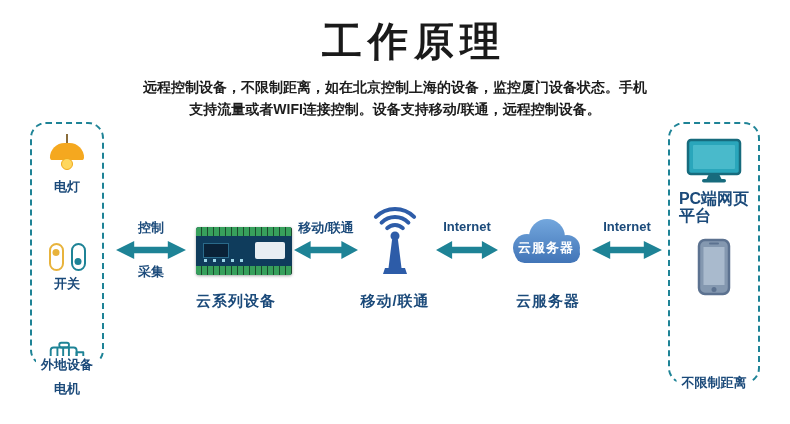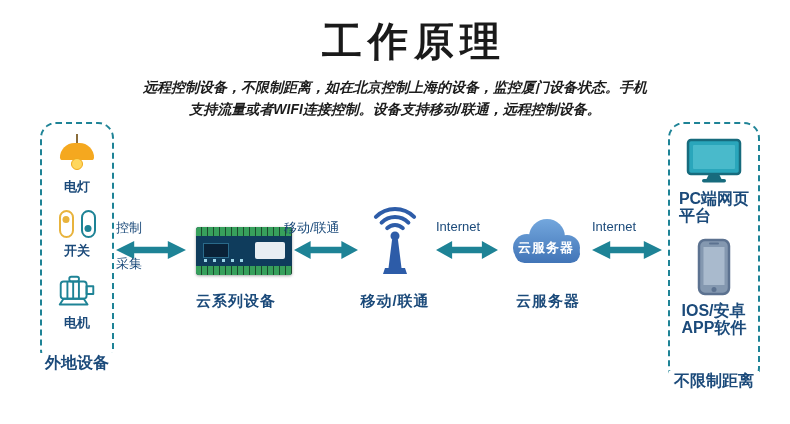"远程控制设备，不限制距离，如在北京控制上海的设备，监控厦门设备状态。手机" .desc { font-style: italic -> none }
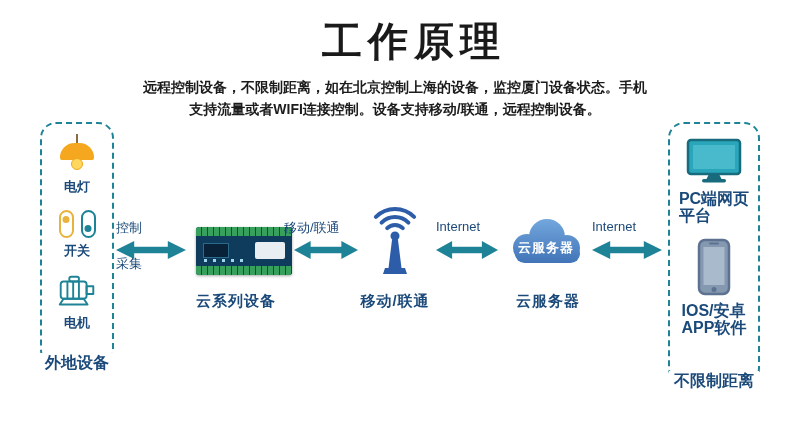"电灯" #left-panel { gap: none -> 33px; left: 40px -> 30px }
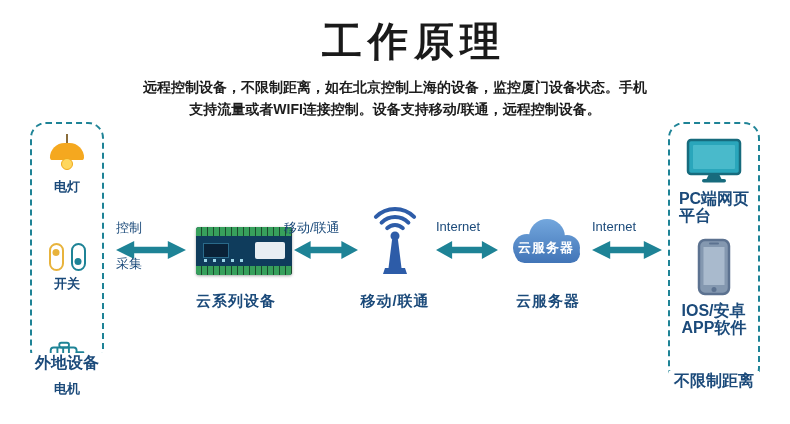"控制" .link-label { font-weight: normal -> bold; text-align: none -> center }
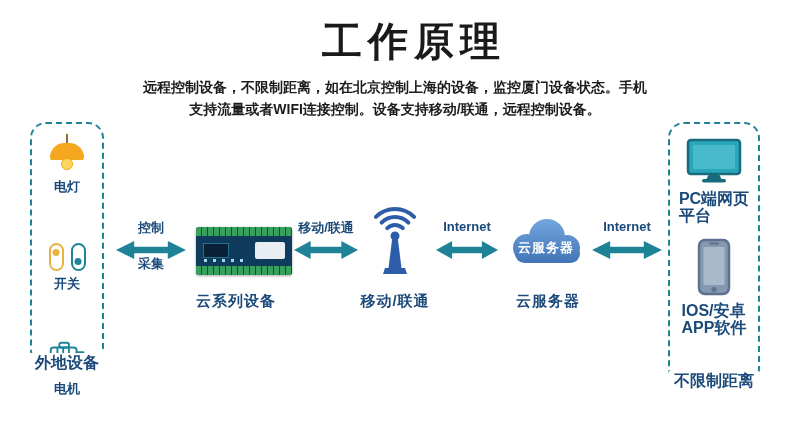"采集" div.link-label { top: 255px -> 263px }
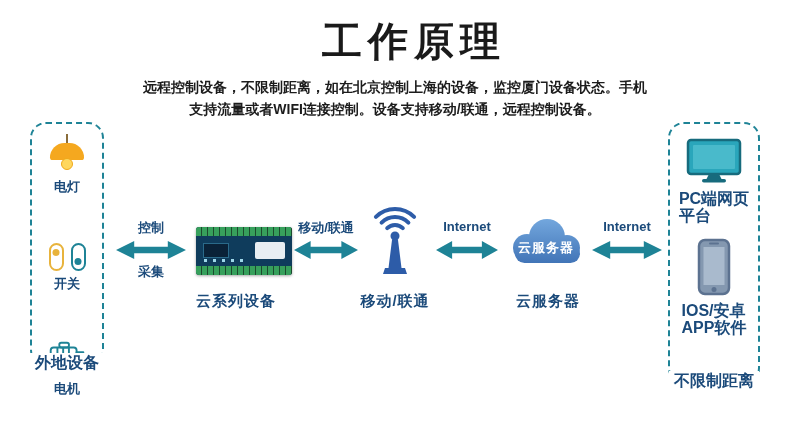"IOS/安卓" div.p-label2 { html: <div> <div>IOS/安卓</div> <div>APP软件</div> </div> -> none }
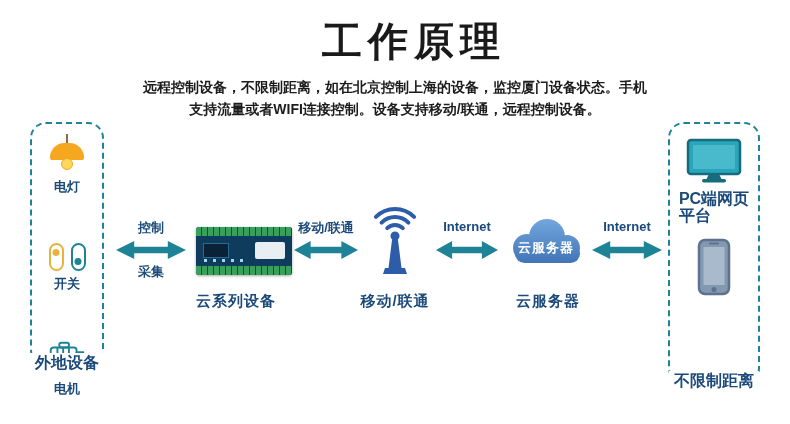"外地设备" .panel-title { font-size: 16px -> 13px }
